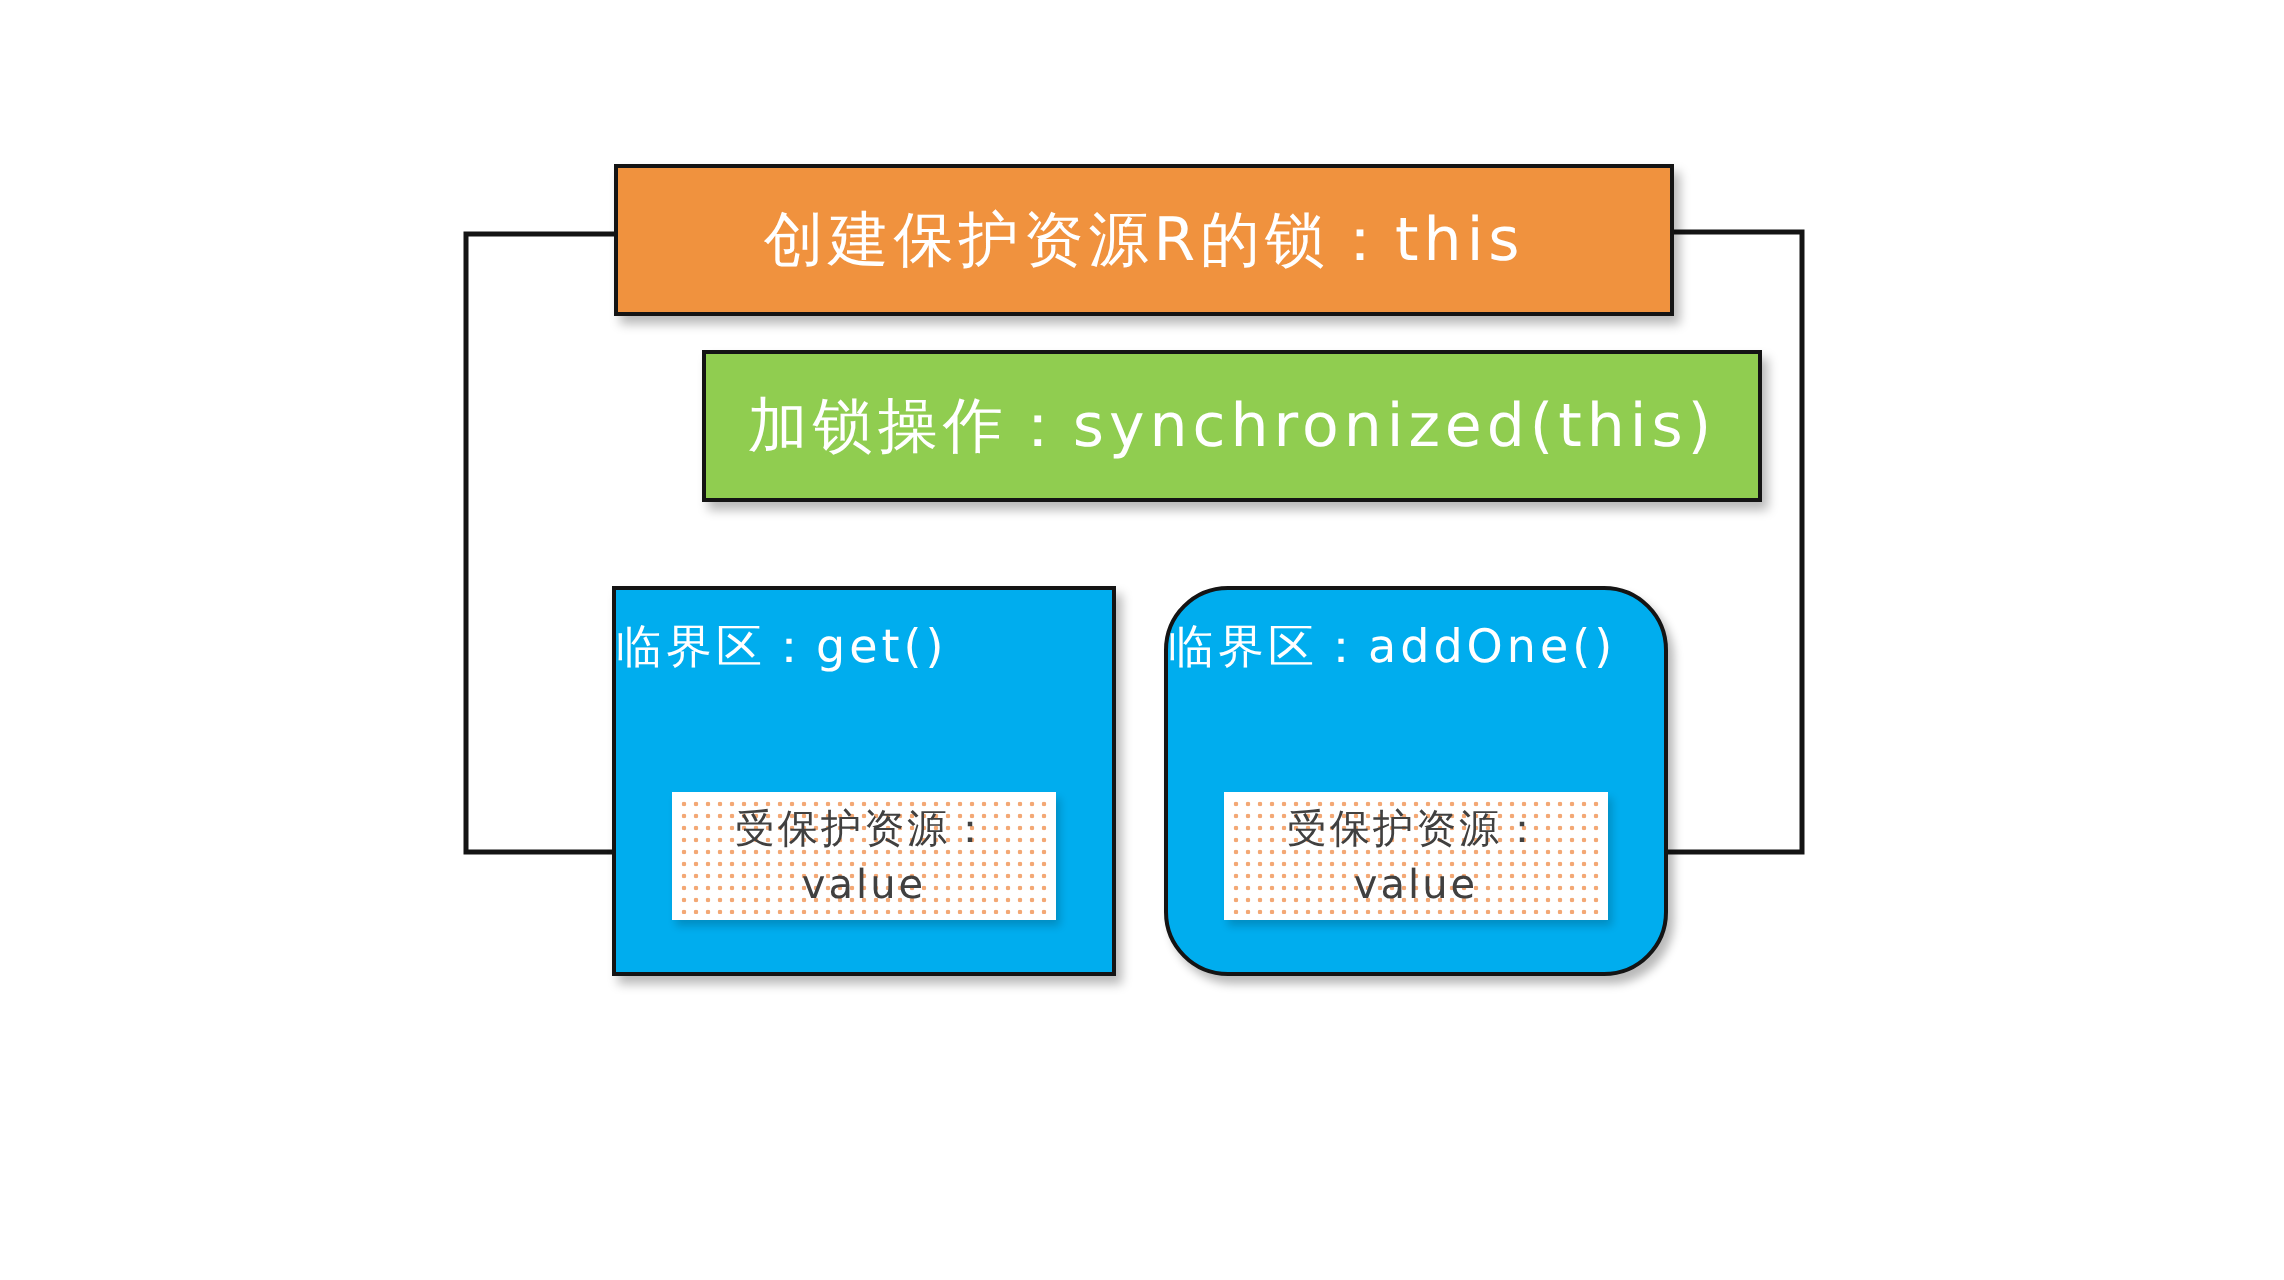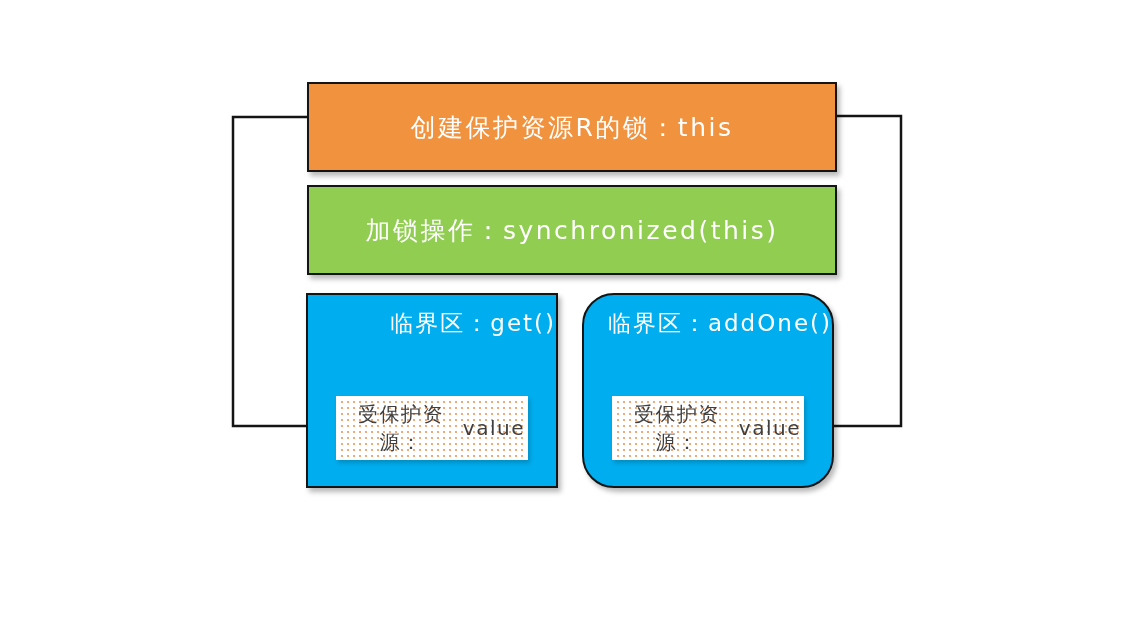"创建保护资源R的锁：this" .banner { font-size: 25px -> 30px; height: 90px -> 76px }
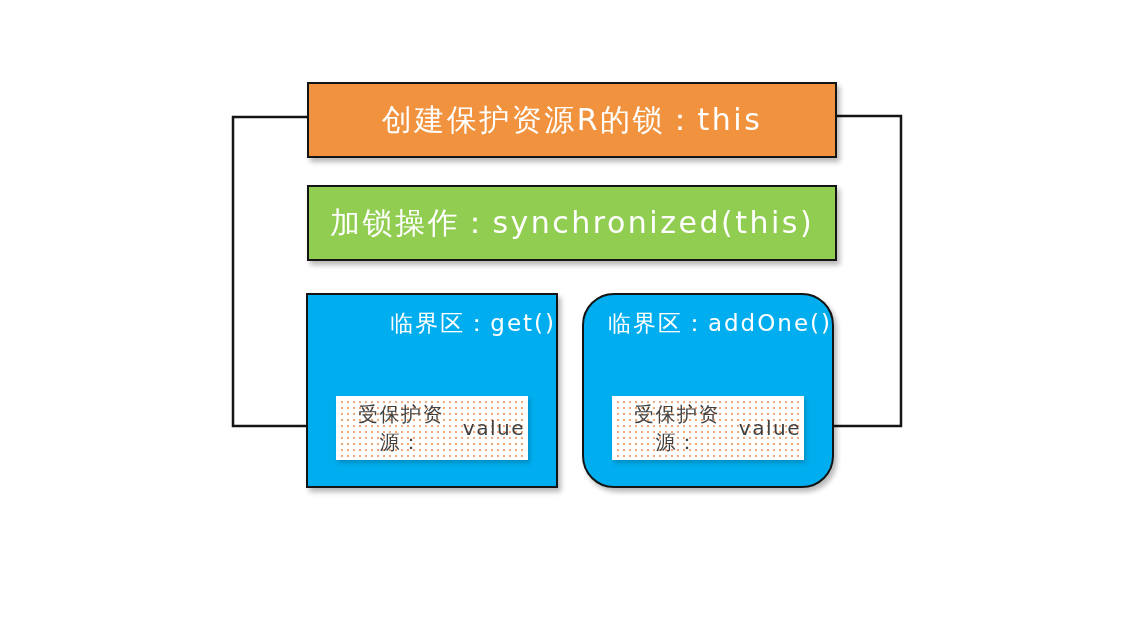"加锁操作：synchronized(this)" .green-lock { margin-left: none -> 44px; top: 185px -> 175px }
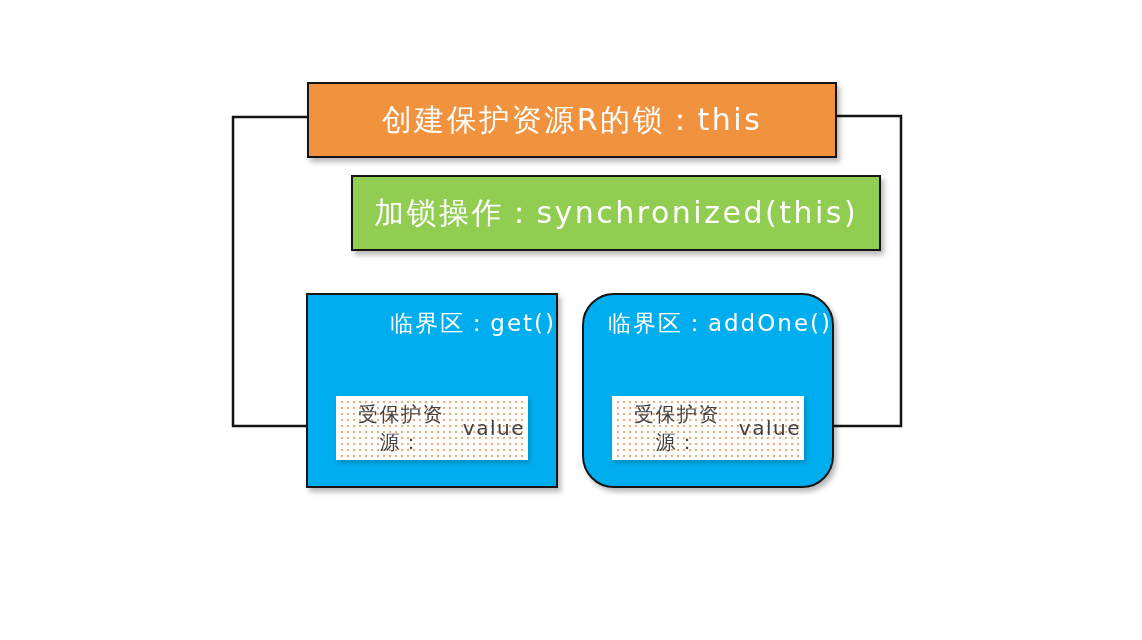"临界区：get()" .cs-title { text-align: right -> left }
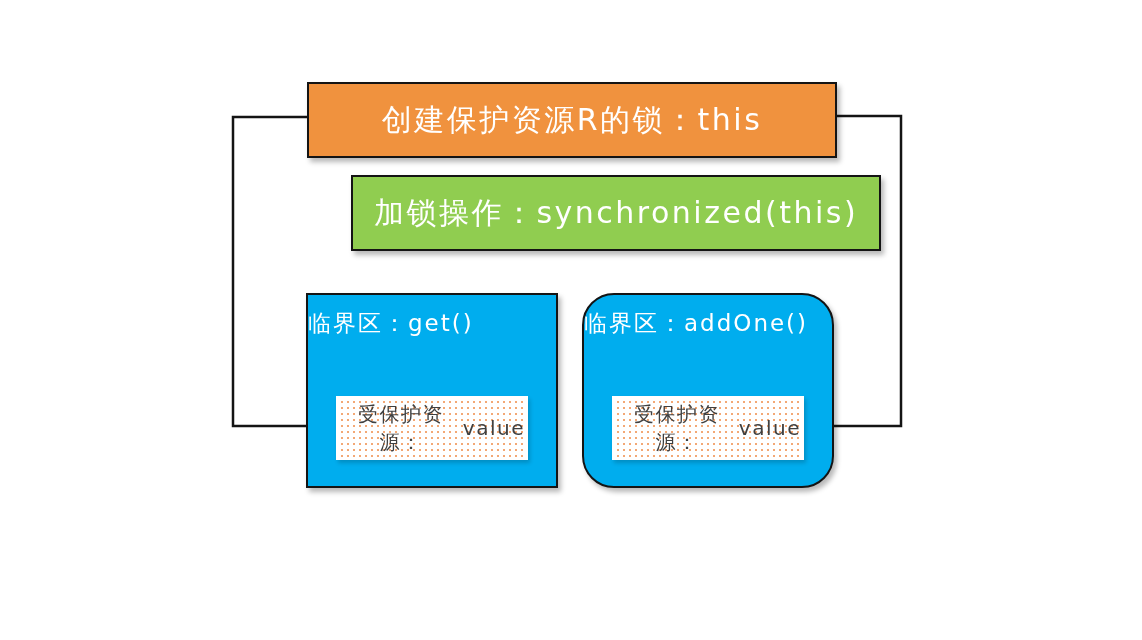"受保护资源：" .resource-box { flex-direction: row -> column }
